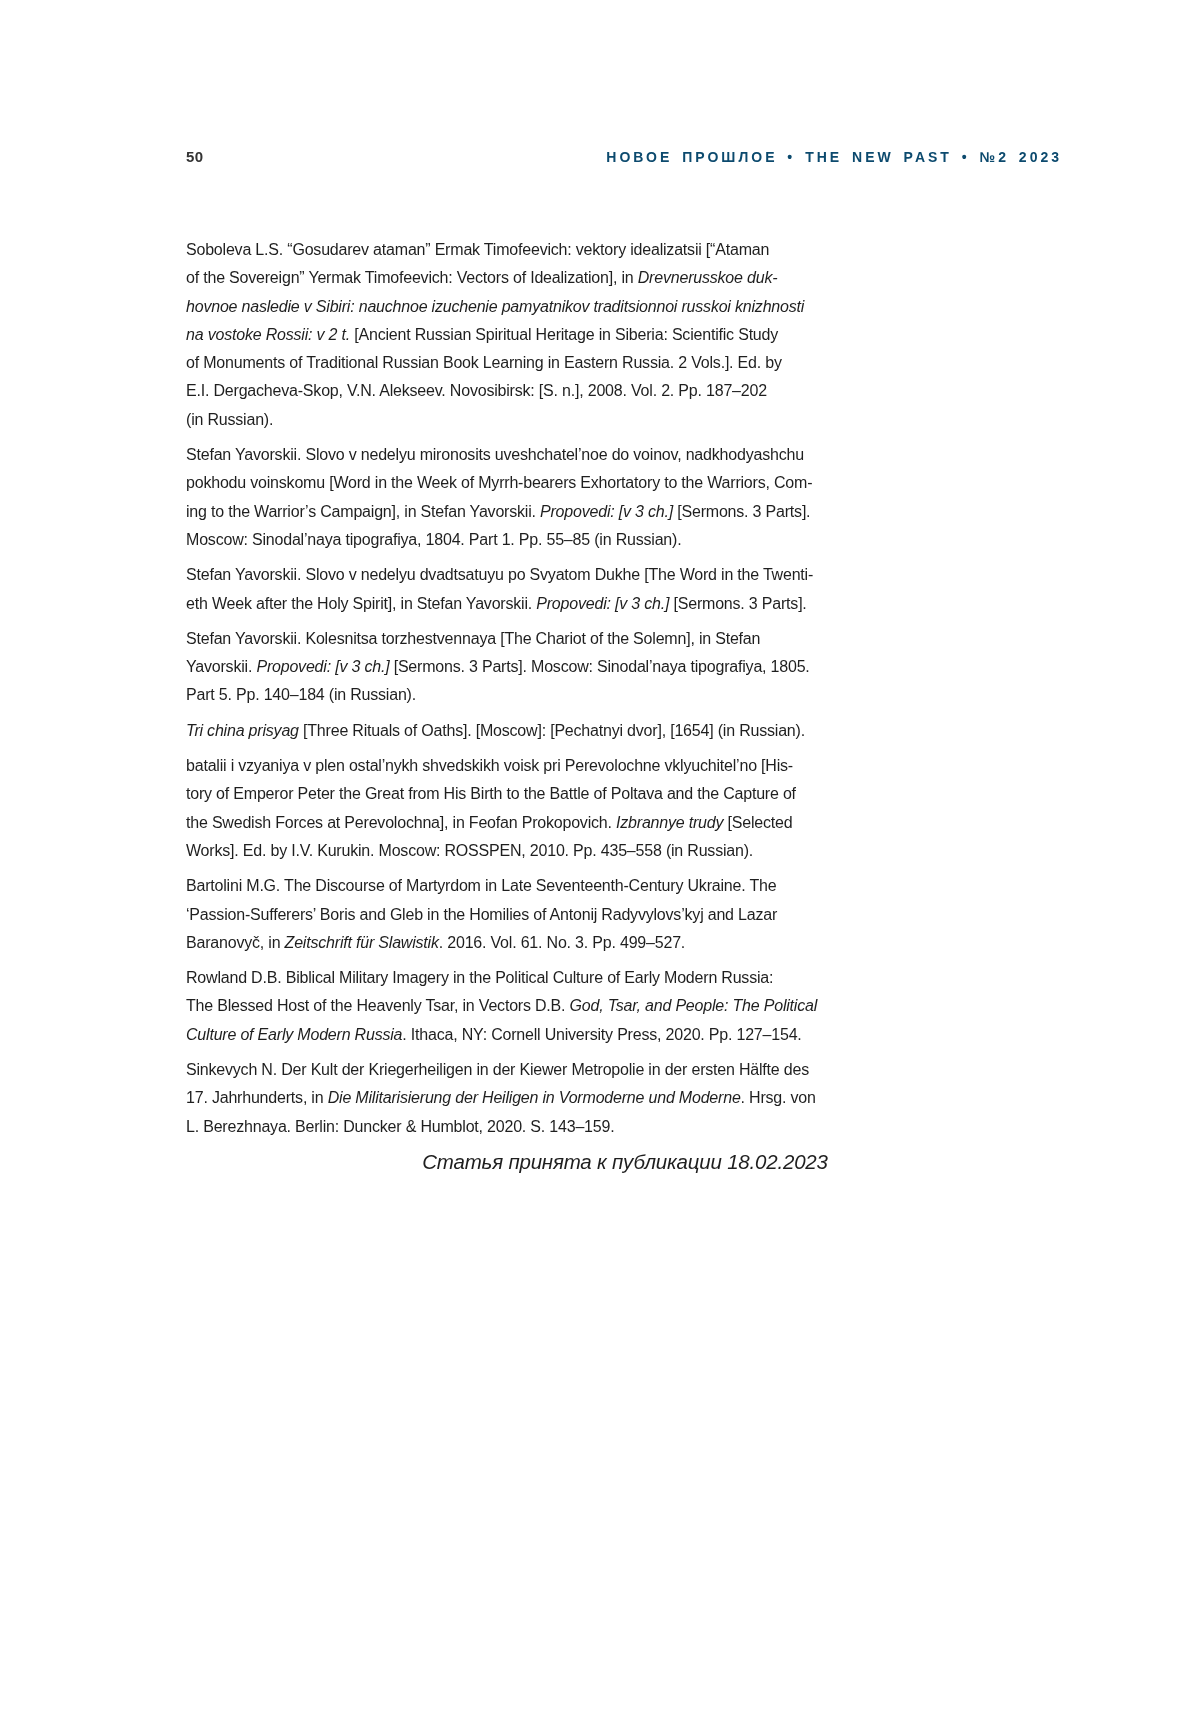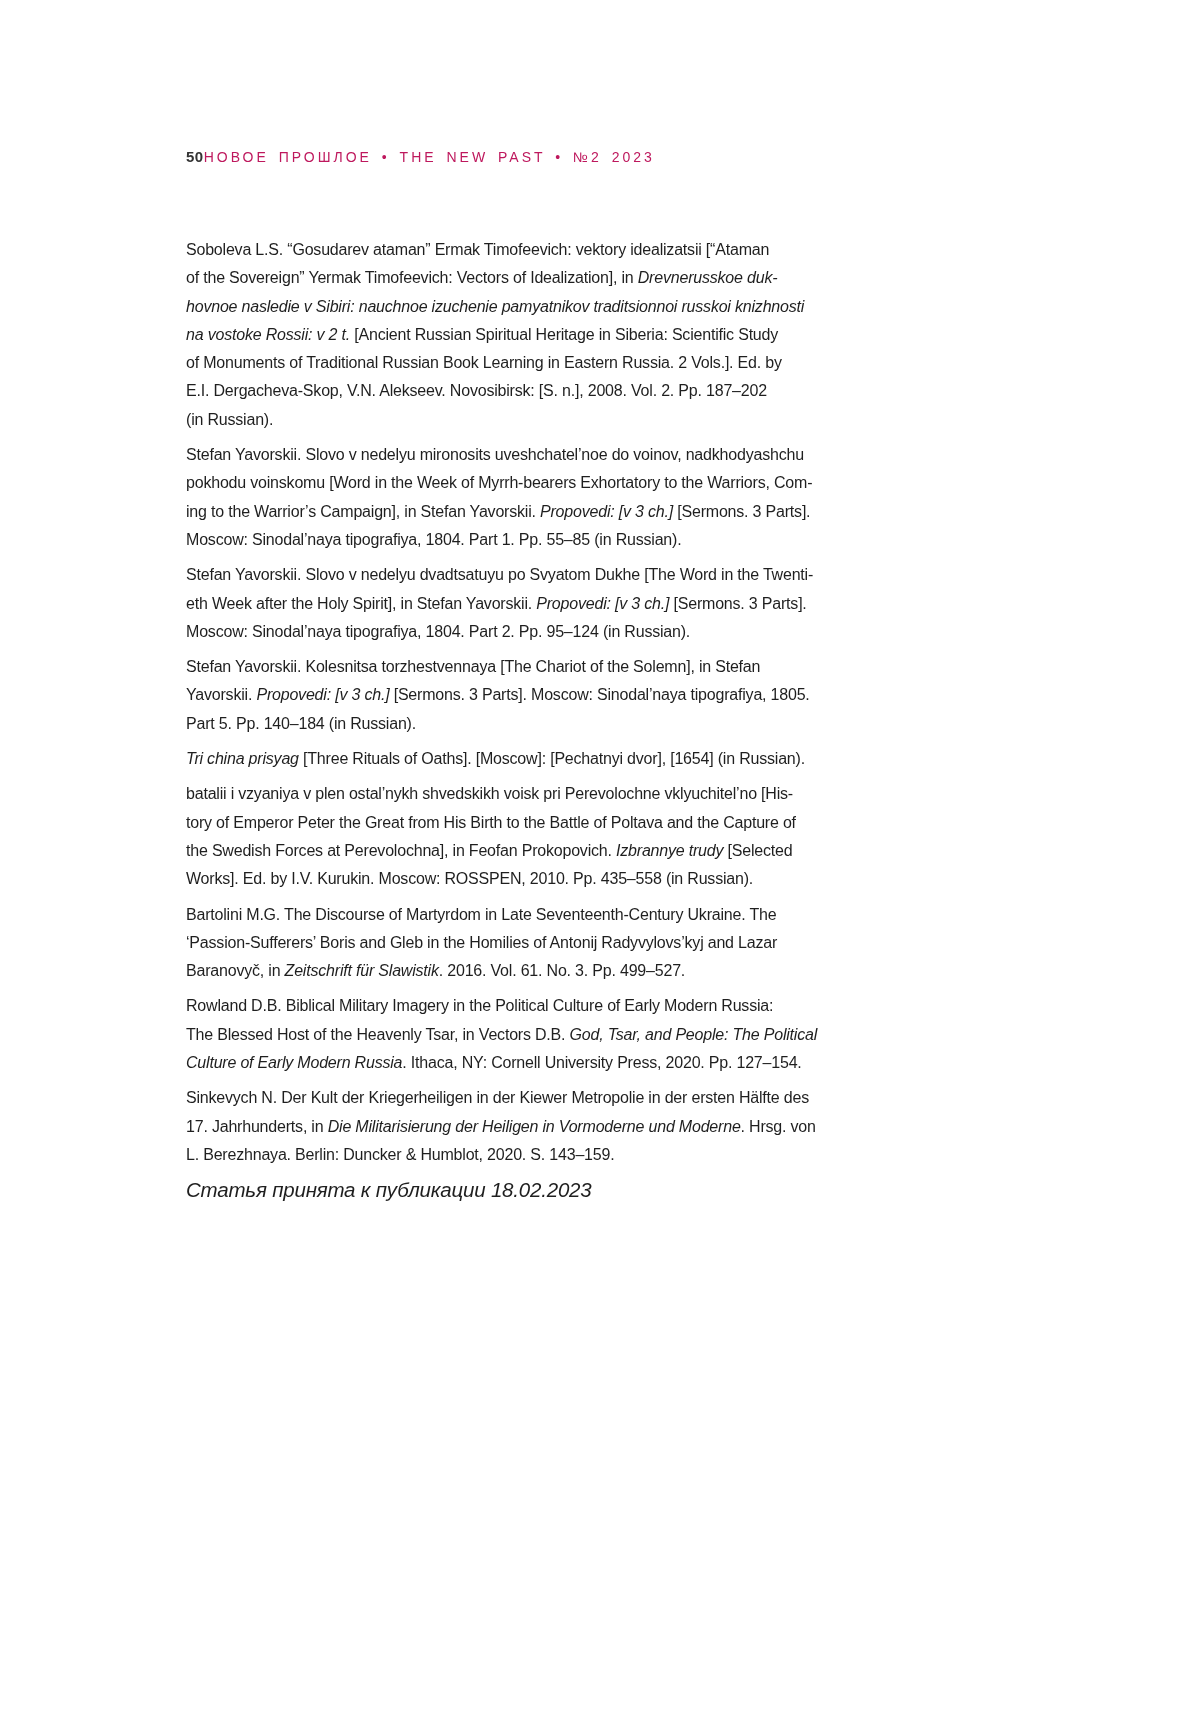"50" .page-header { justify-content: none -> space-between }
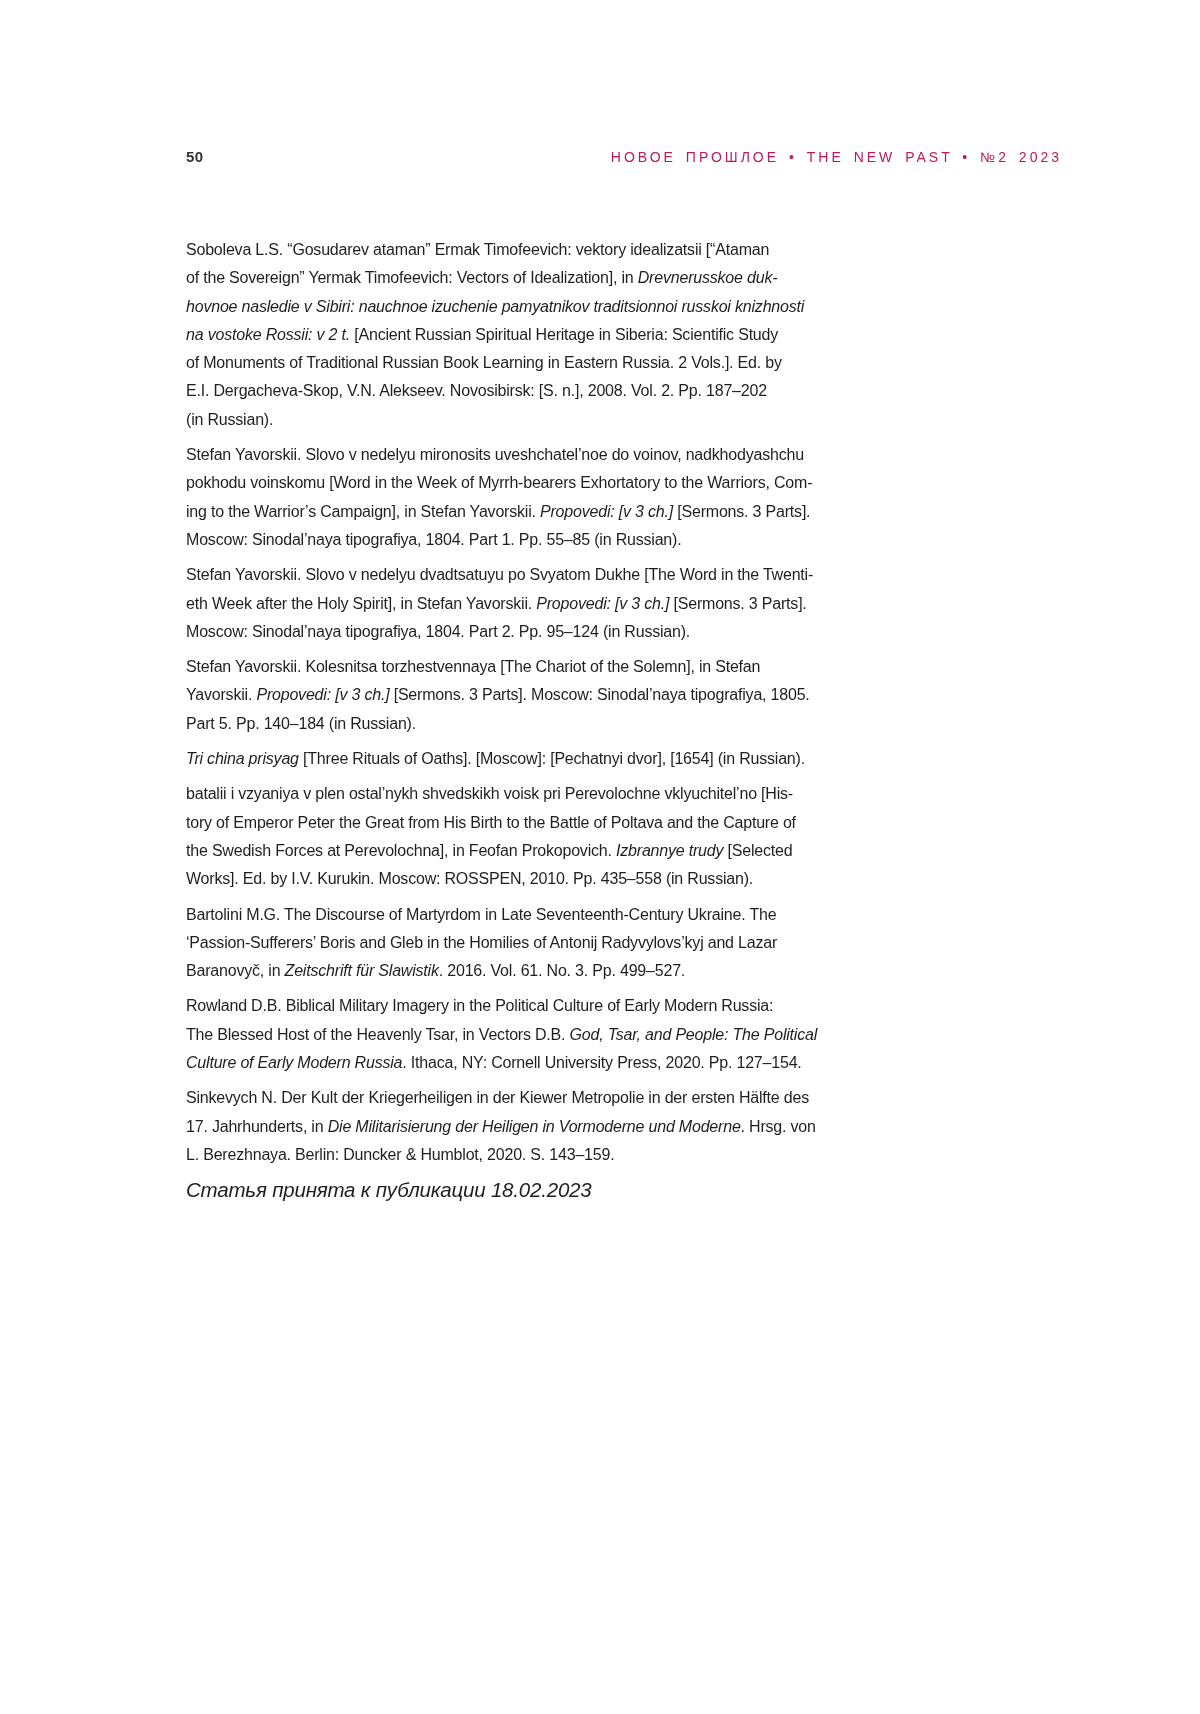"НОВОЕ ПРОШЛОЕ • THE NEW" .journal-line { color: #be185d -> #0c4a6e; font-weight: 400 -> 700 }
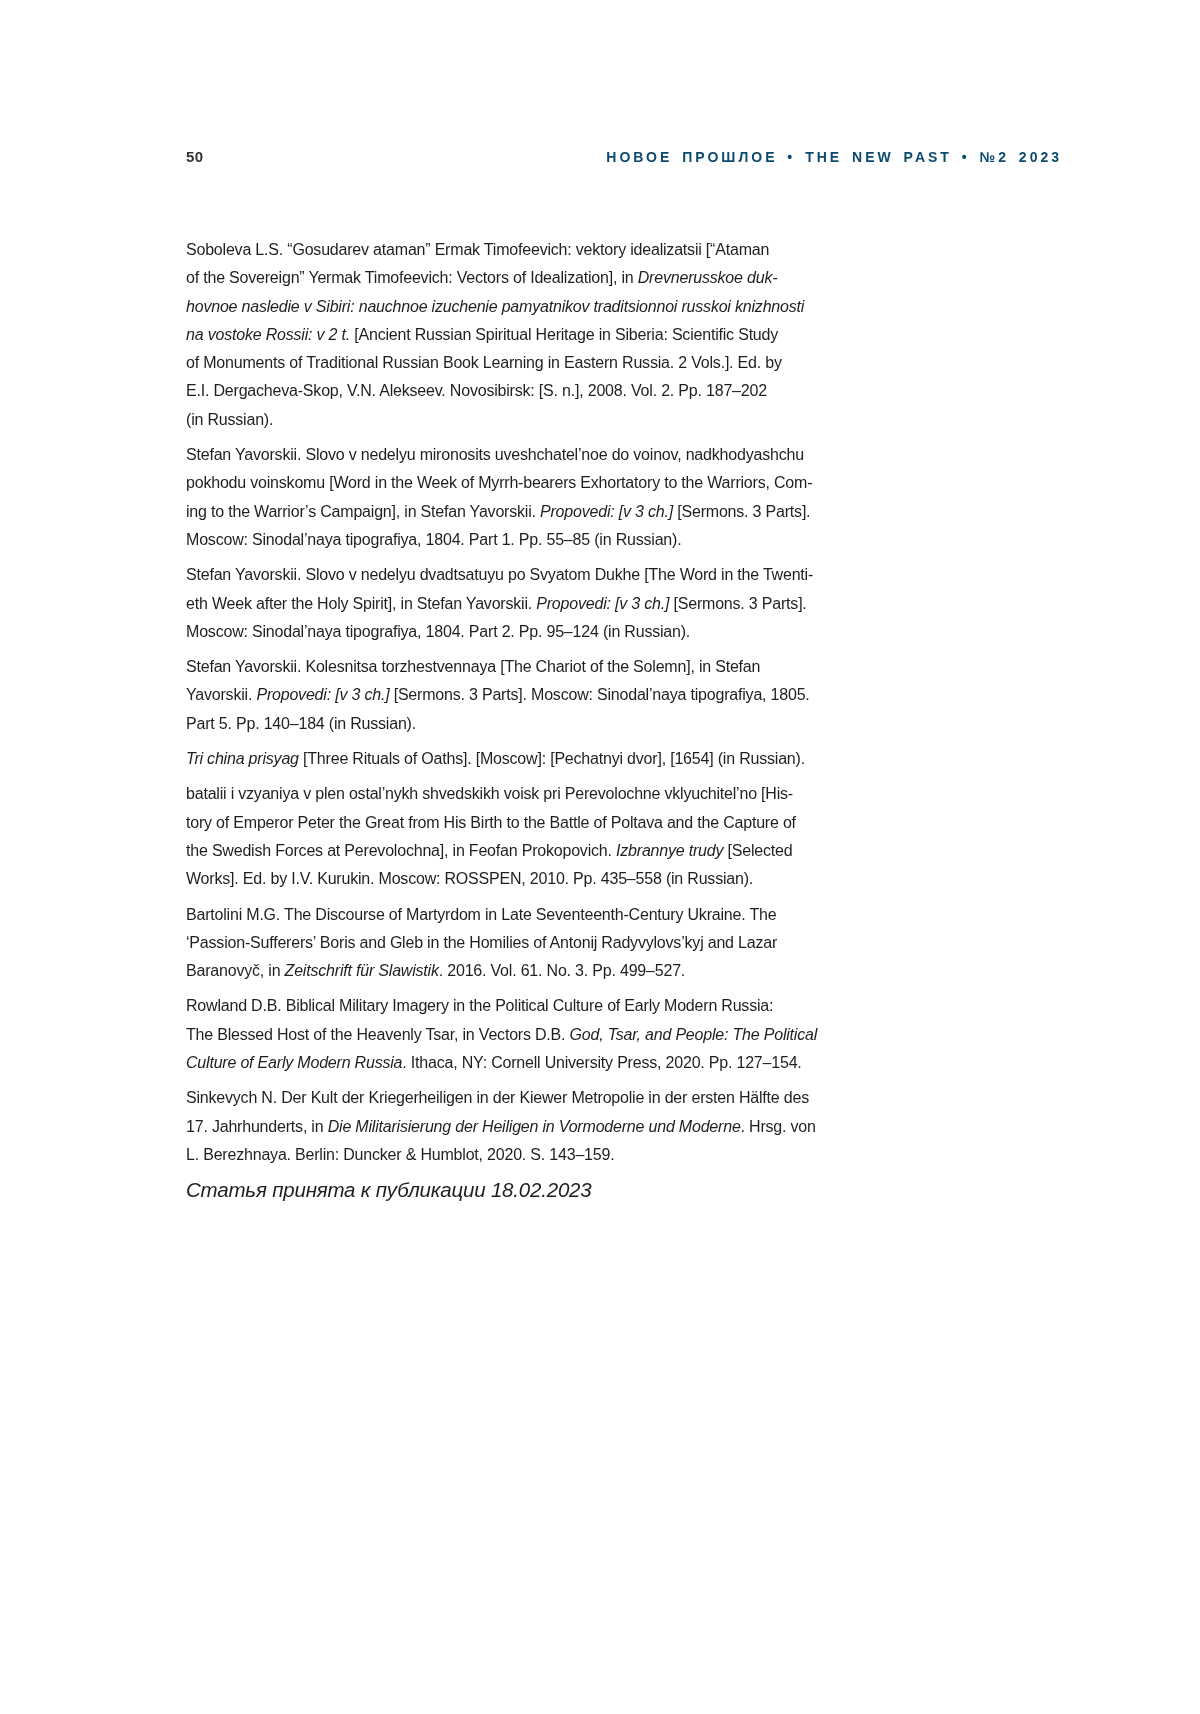"Moscow: Sinodal’naya tipografiya, 1804. Part 2." div.line { html: <div><span>Moscow: Sinodal’naya tipografiya, 1804. Part 2. Pp. 95–124 (in Russian).</span></div> -> none }
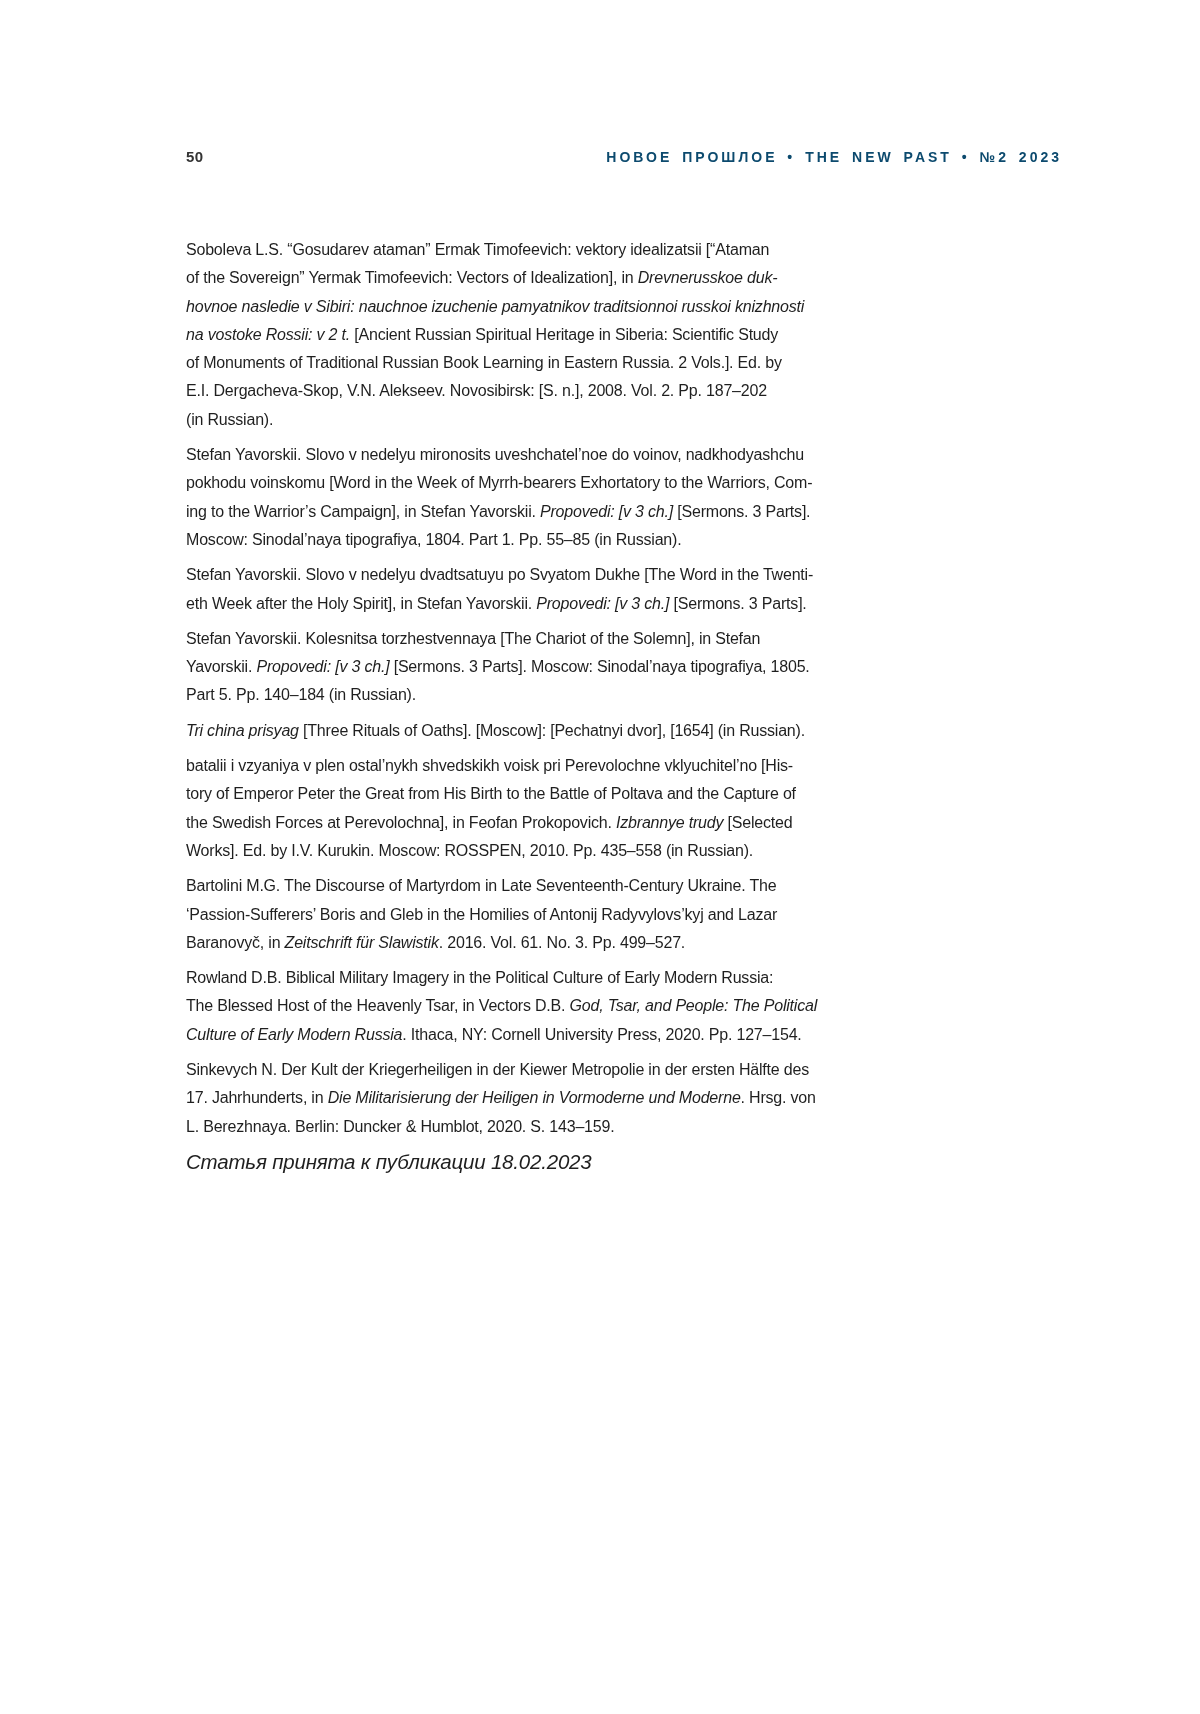"Статья принята к публикации 18.02.2023" .footer-note { text-align: left -> center }
